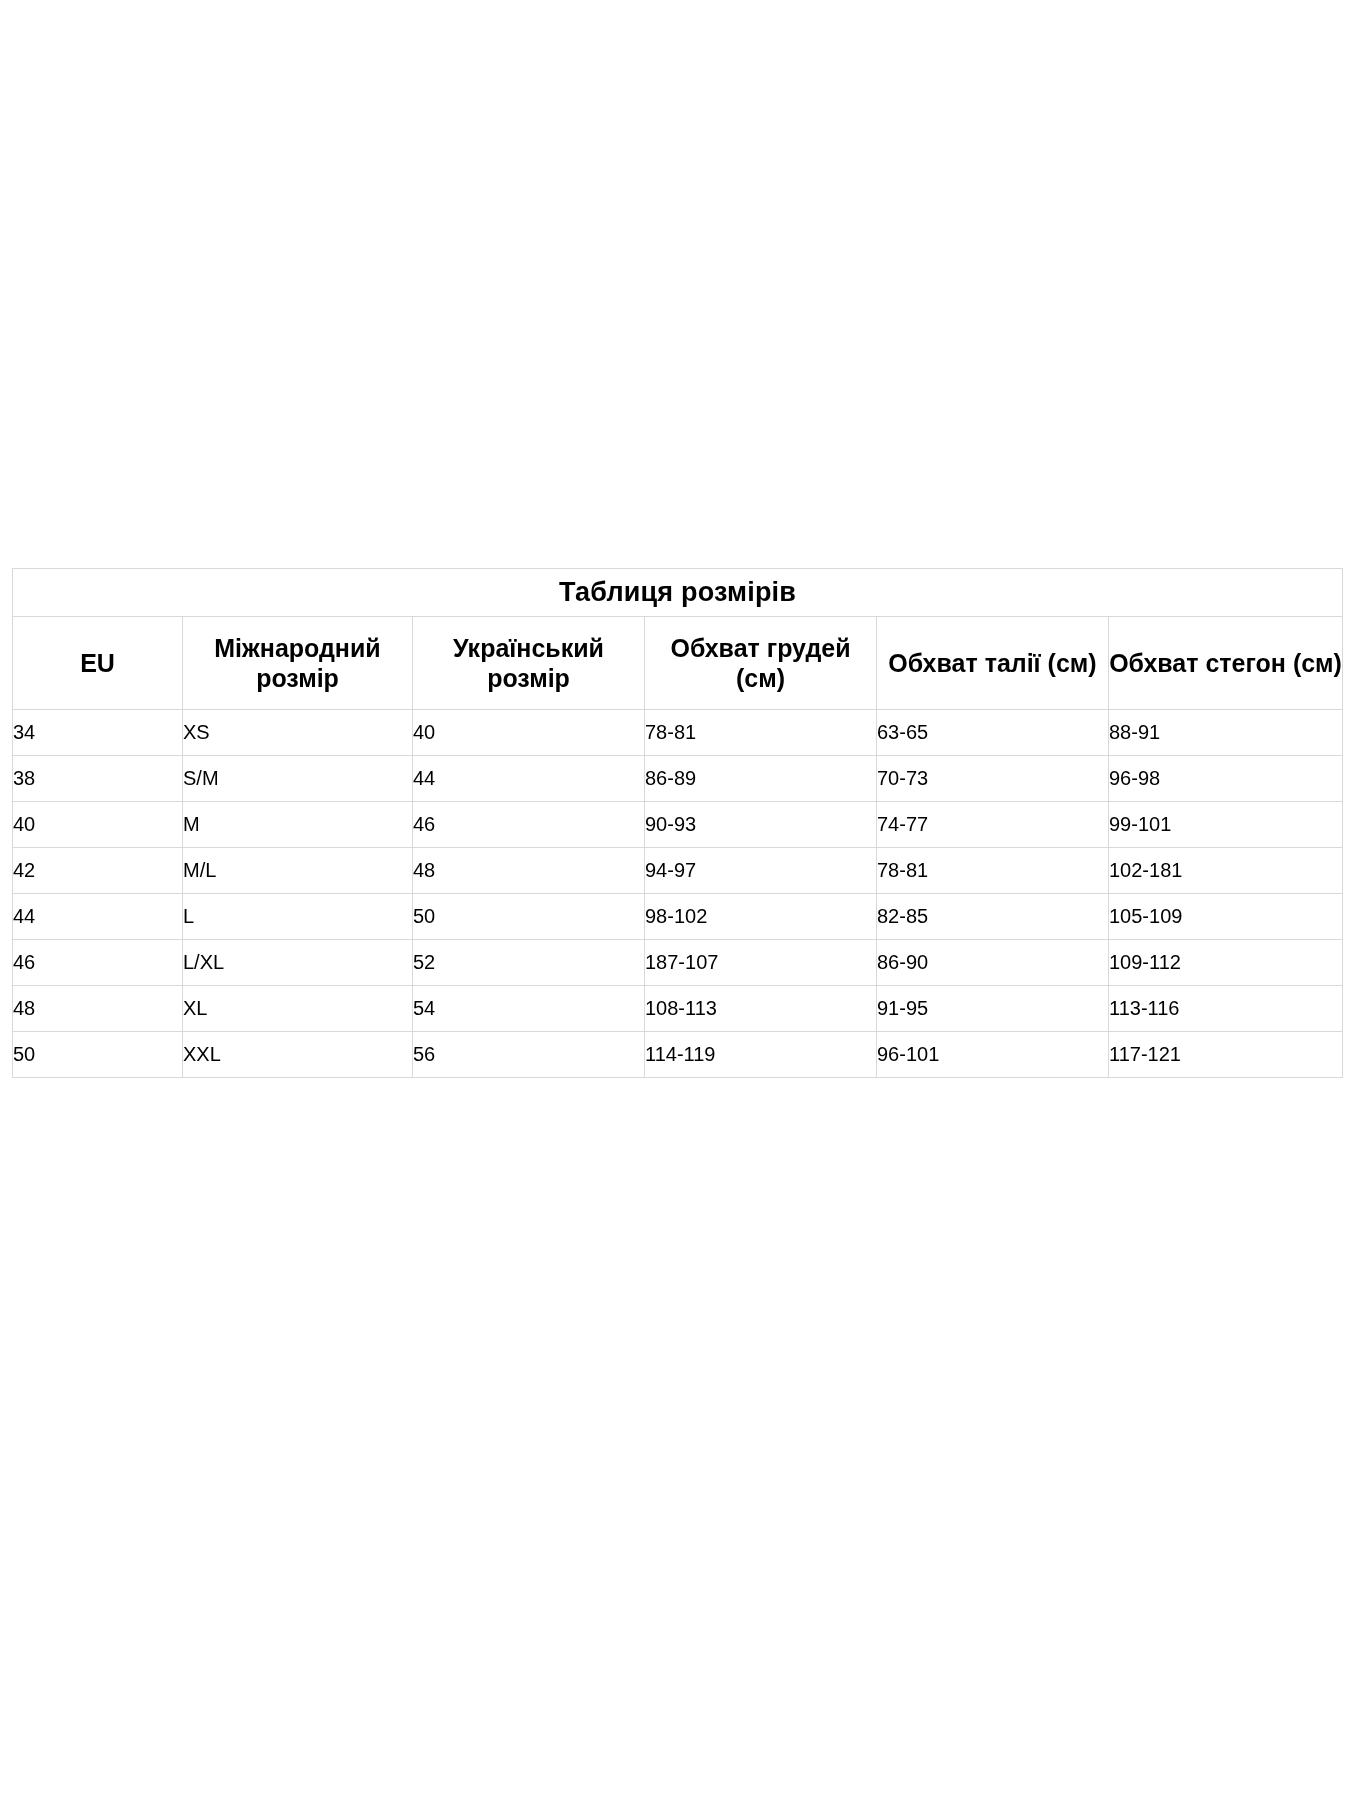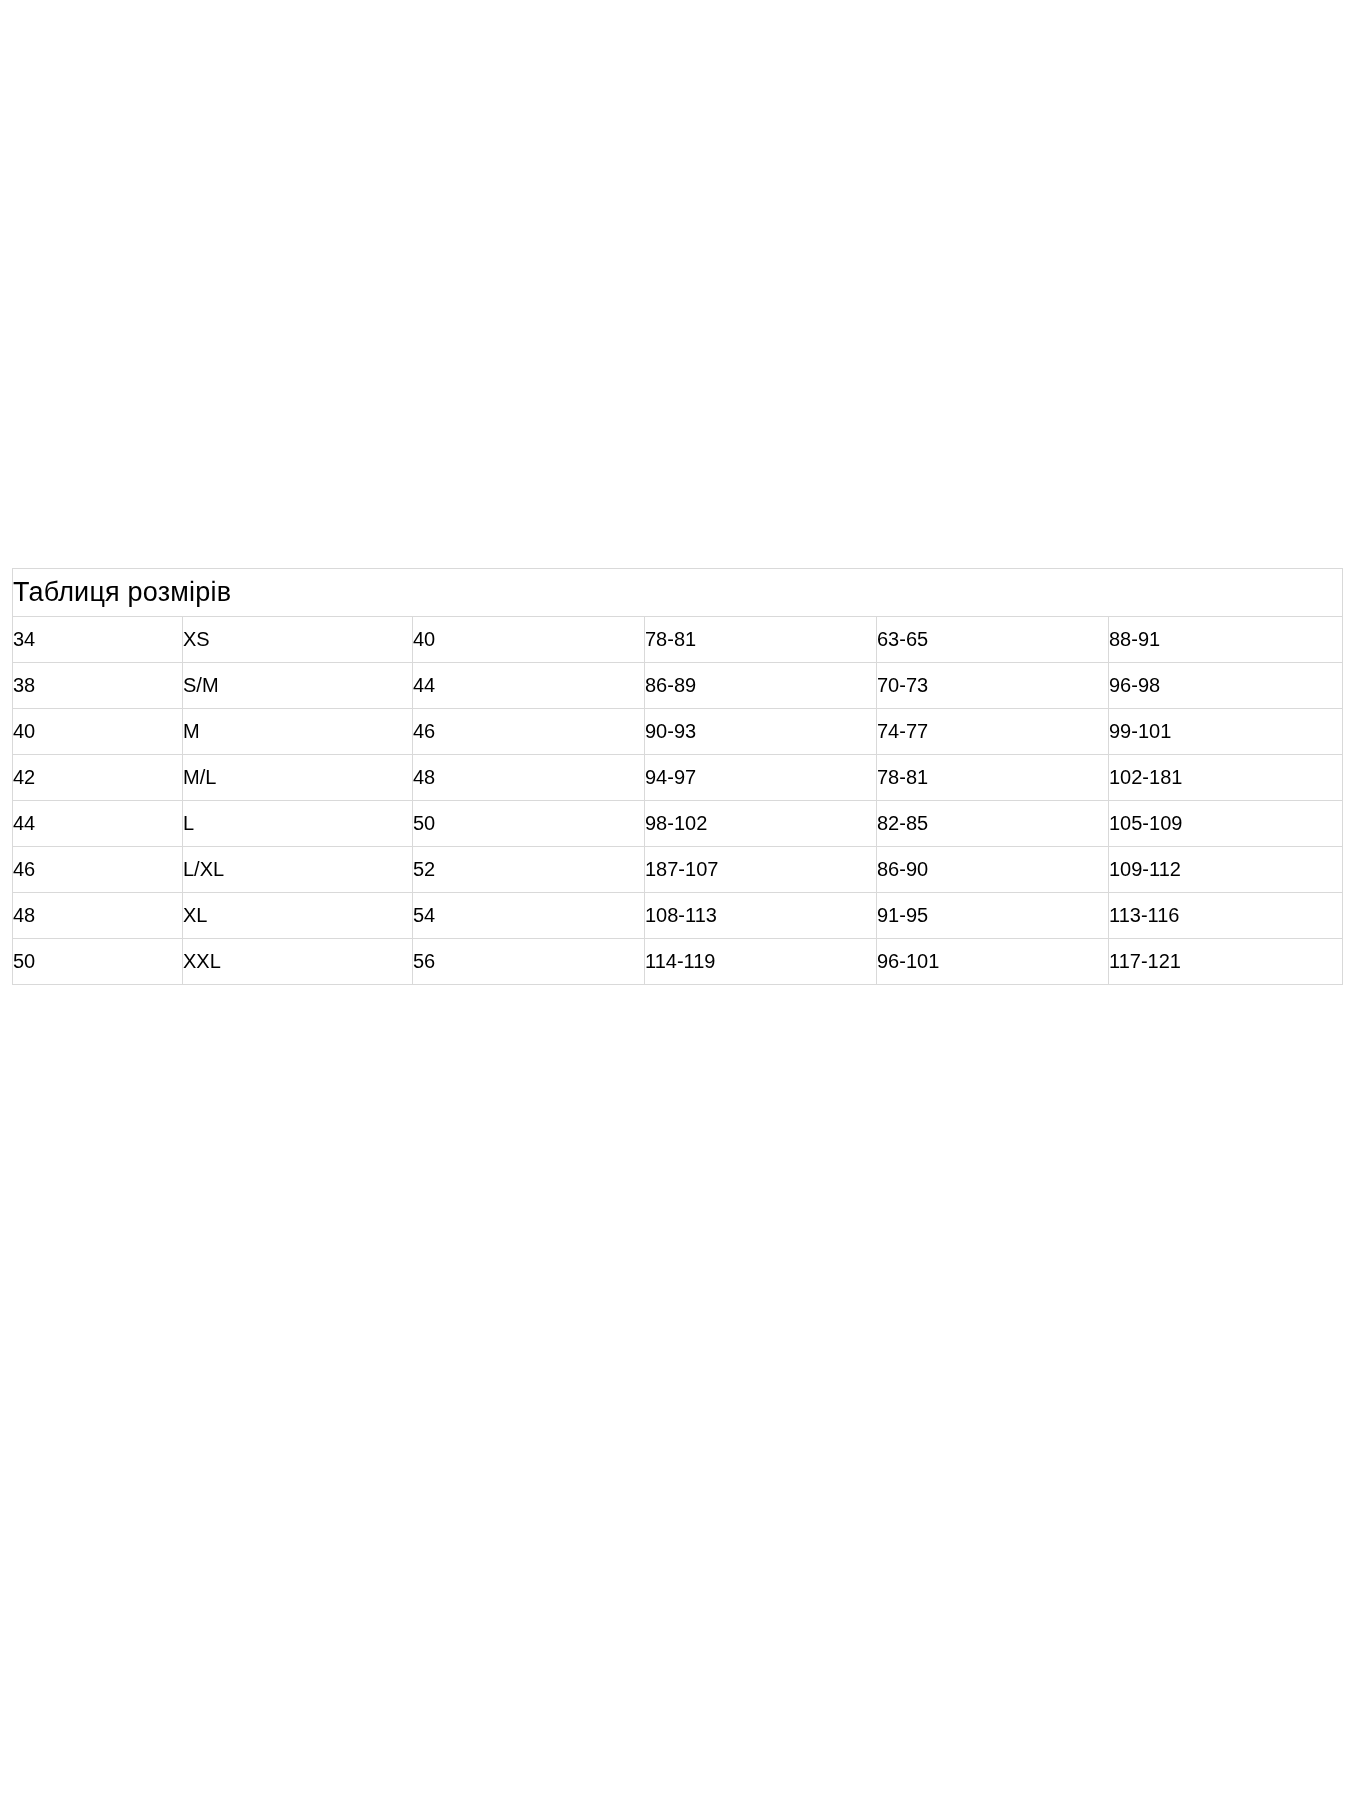"Таблиця розмірів" .title-cell { font-weight: normal -> bold; text-align: none -> center }
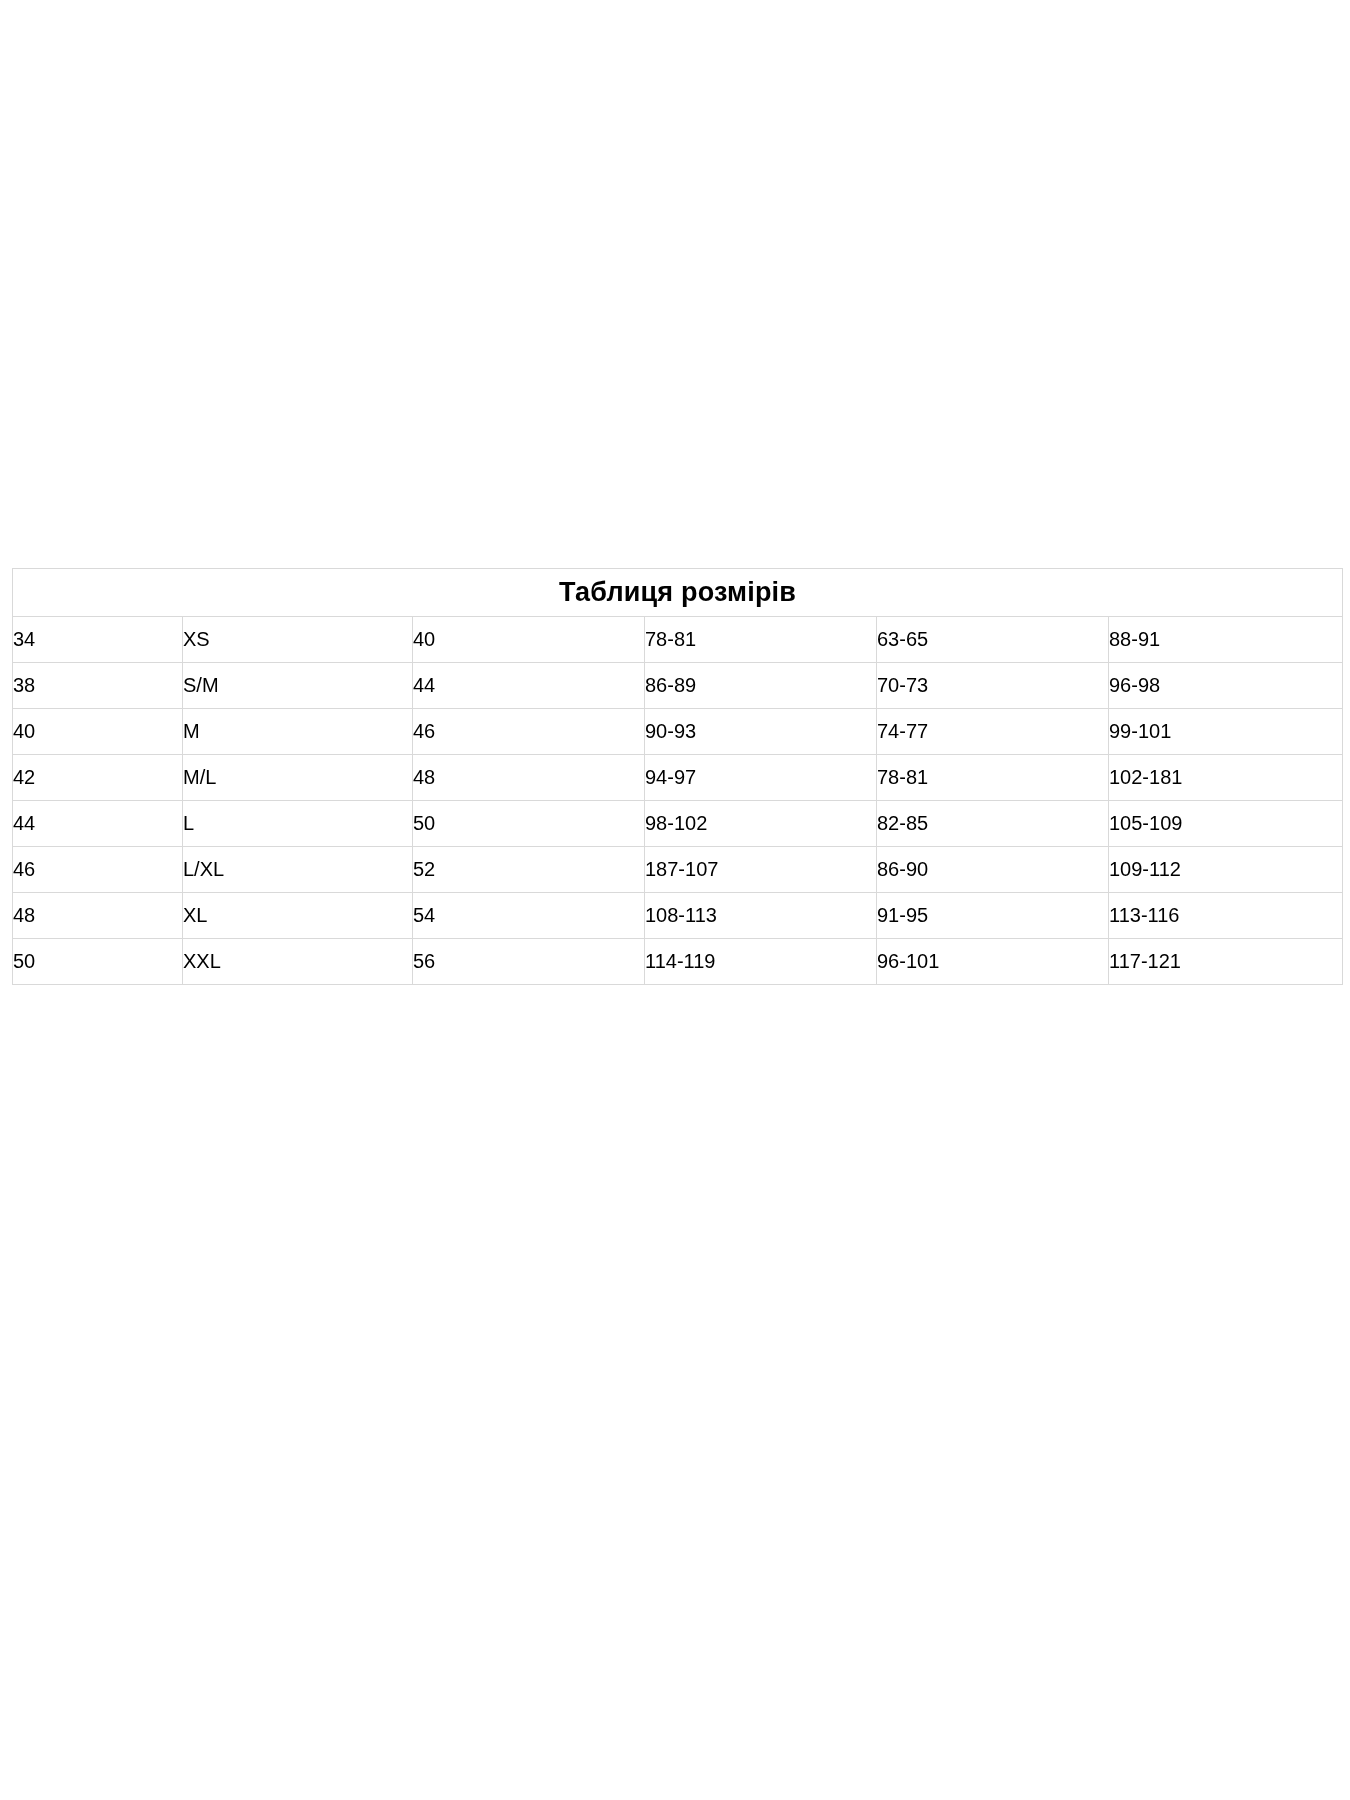"EU" tr { html: none -> <tr> <td>EU</td> <td>Міжнародний розмір</td> <td>Український розмір</td> <td>Обхват грудей (см)</td> <td>Обхват талії (см)</td> <td>Обхват стегон (см)</td> </tr> }
